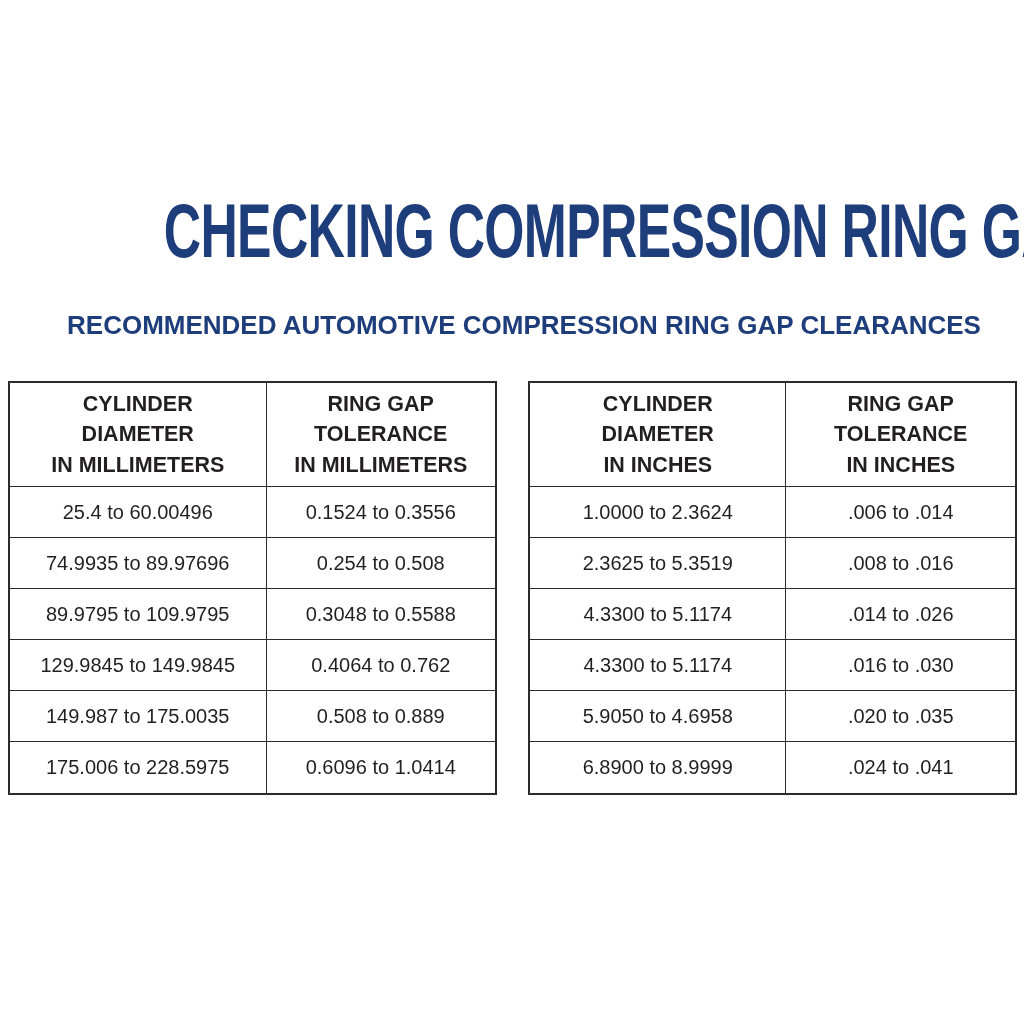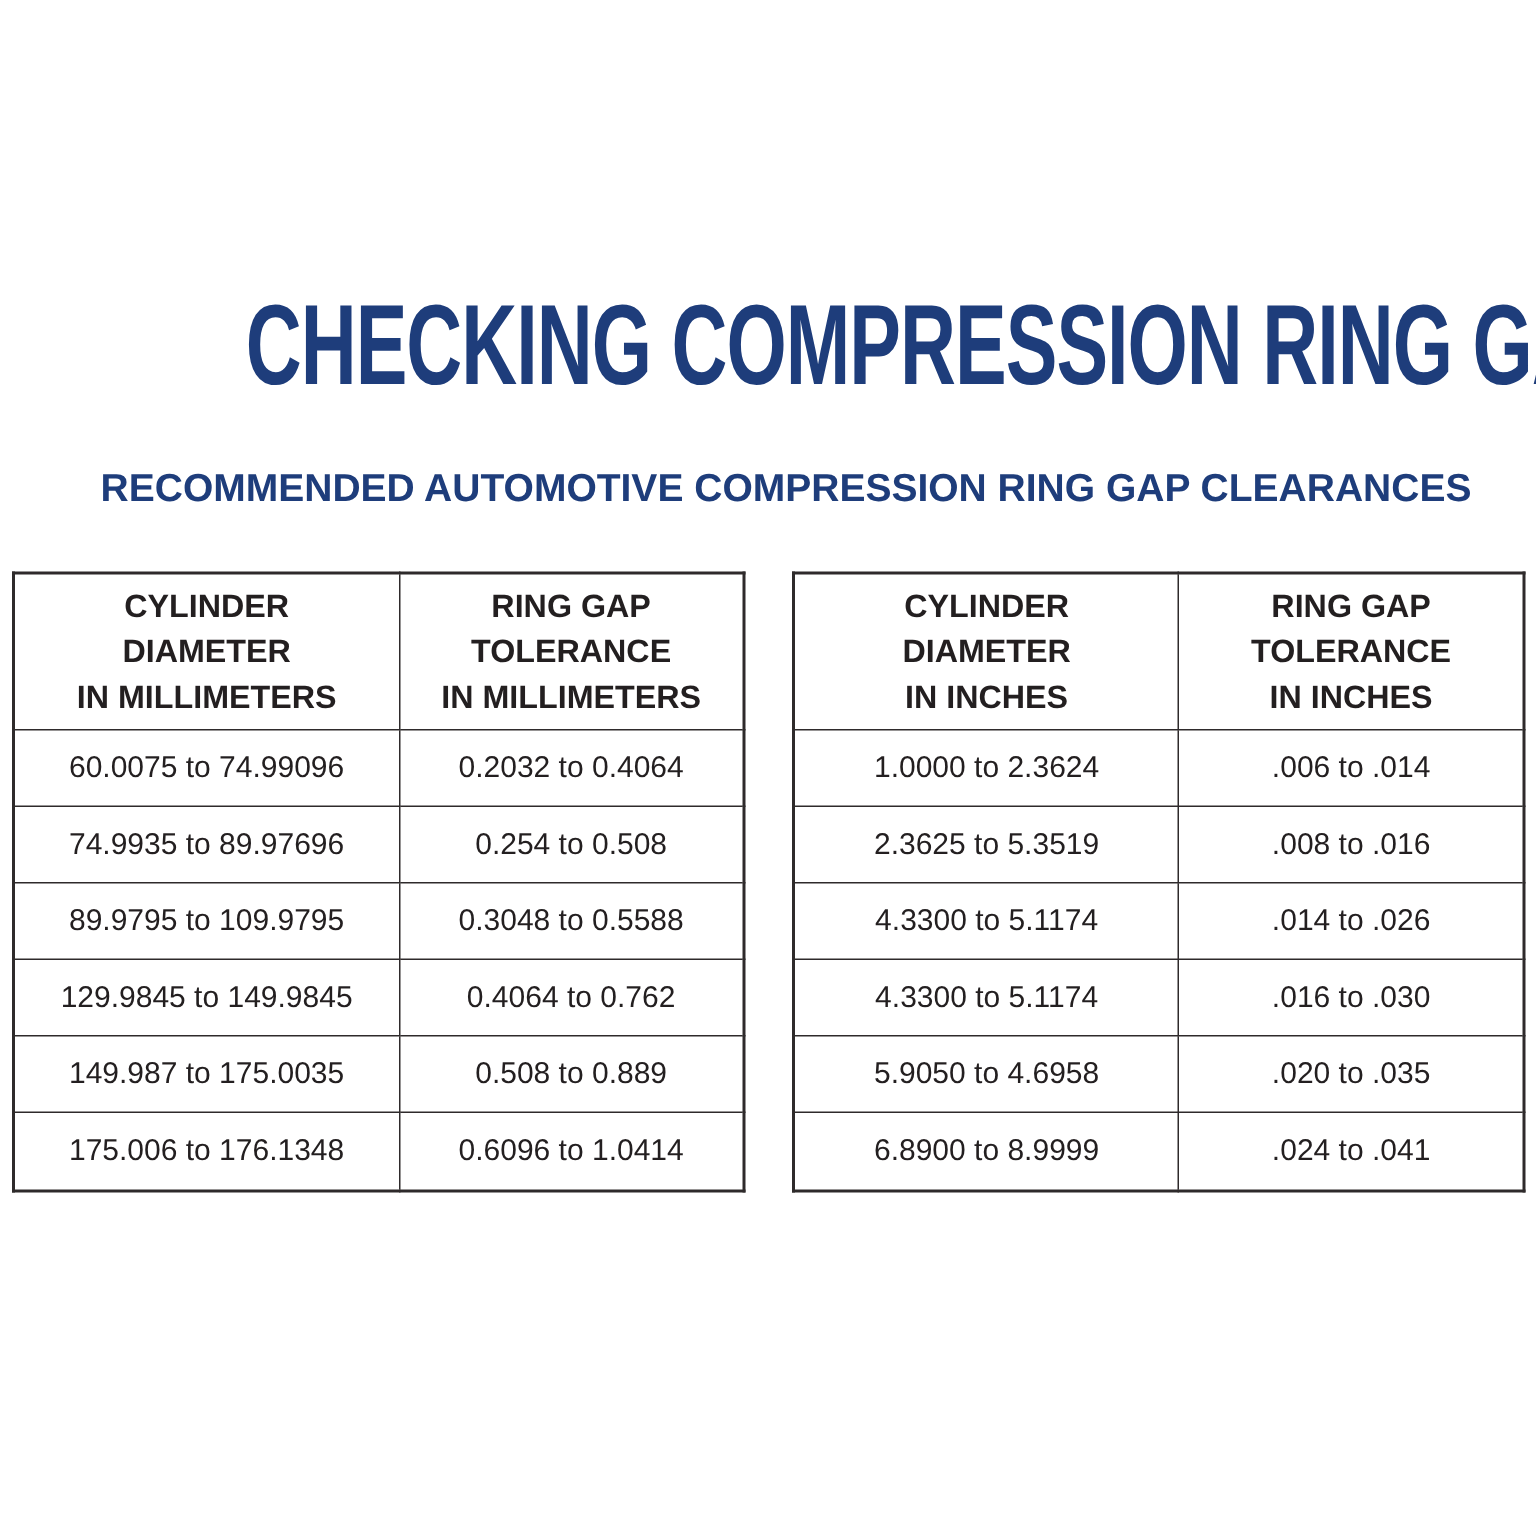"25.4 to 60.00496" tr { html: none -> <tr> <td>25.4 to 60.00496</td> <td>0.1524 to 0.3556</td> </tr> }
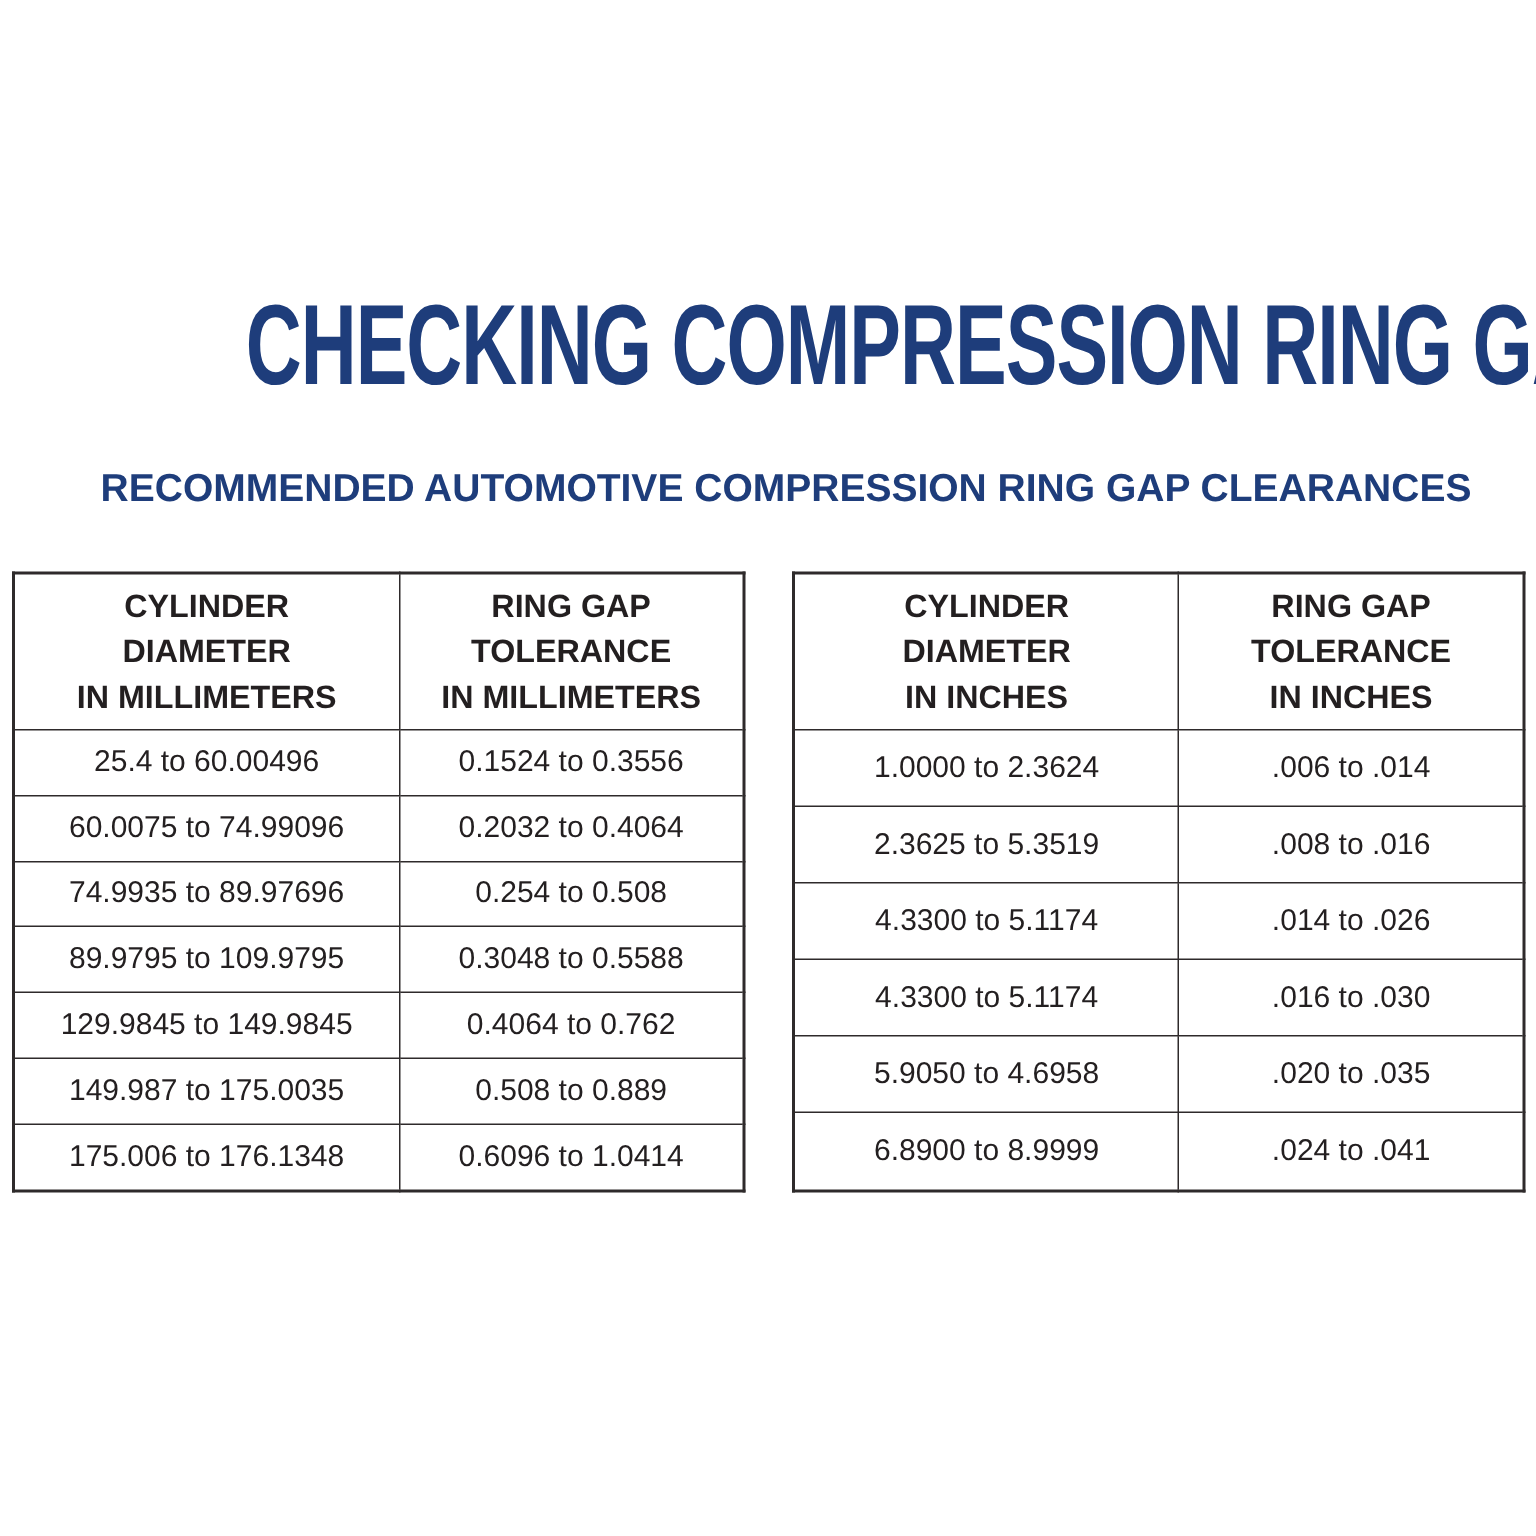"60.0075 to 74.99096" tr { html: <tr> <td>60.0075 to 74.99096</td> <td>0.2032 to 0.4064</td> </tr> -> none }
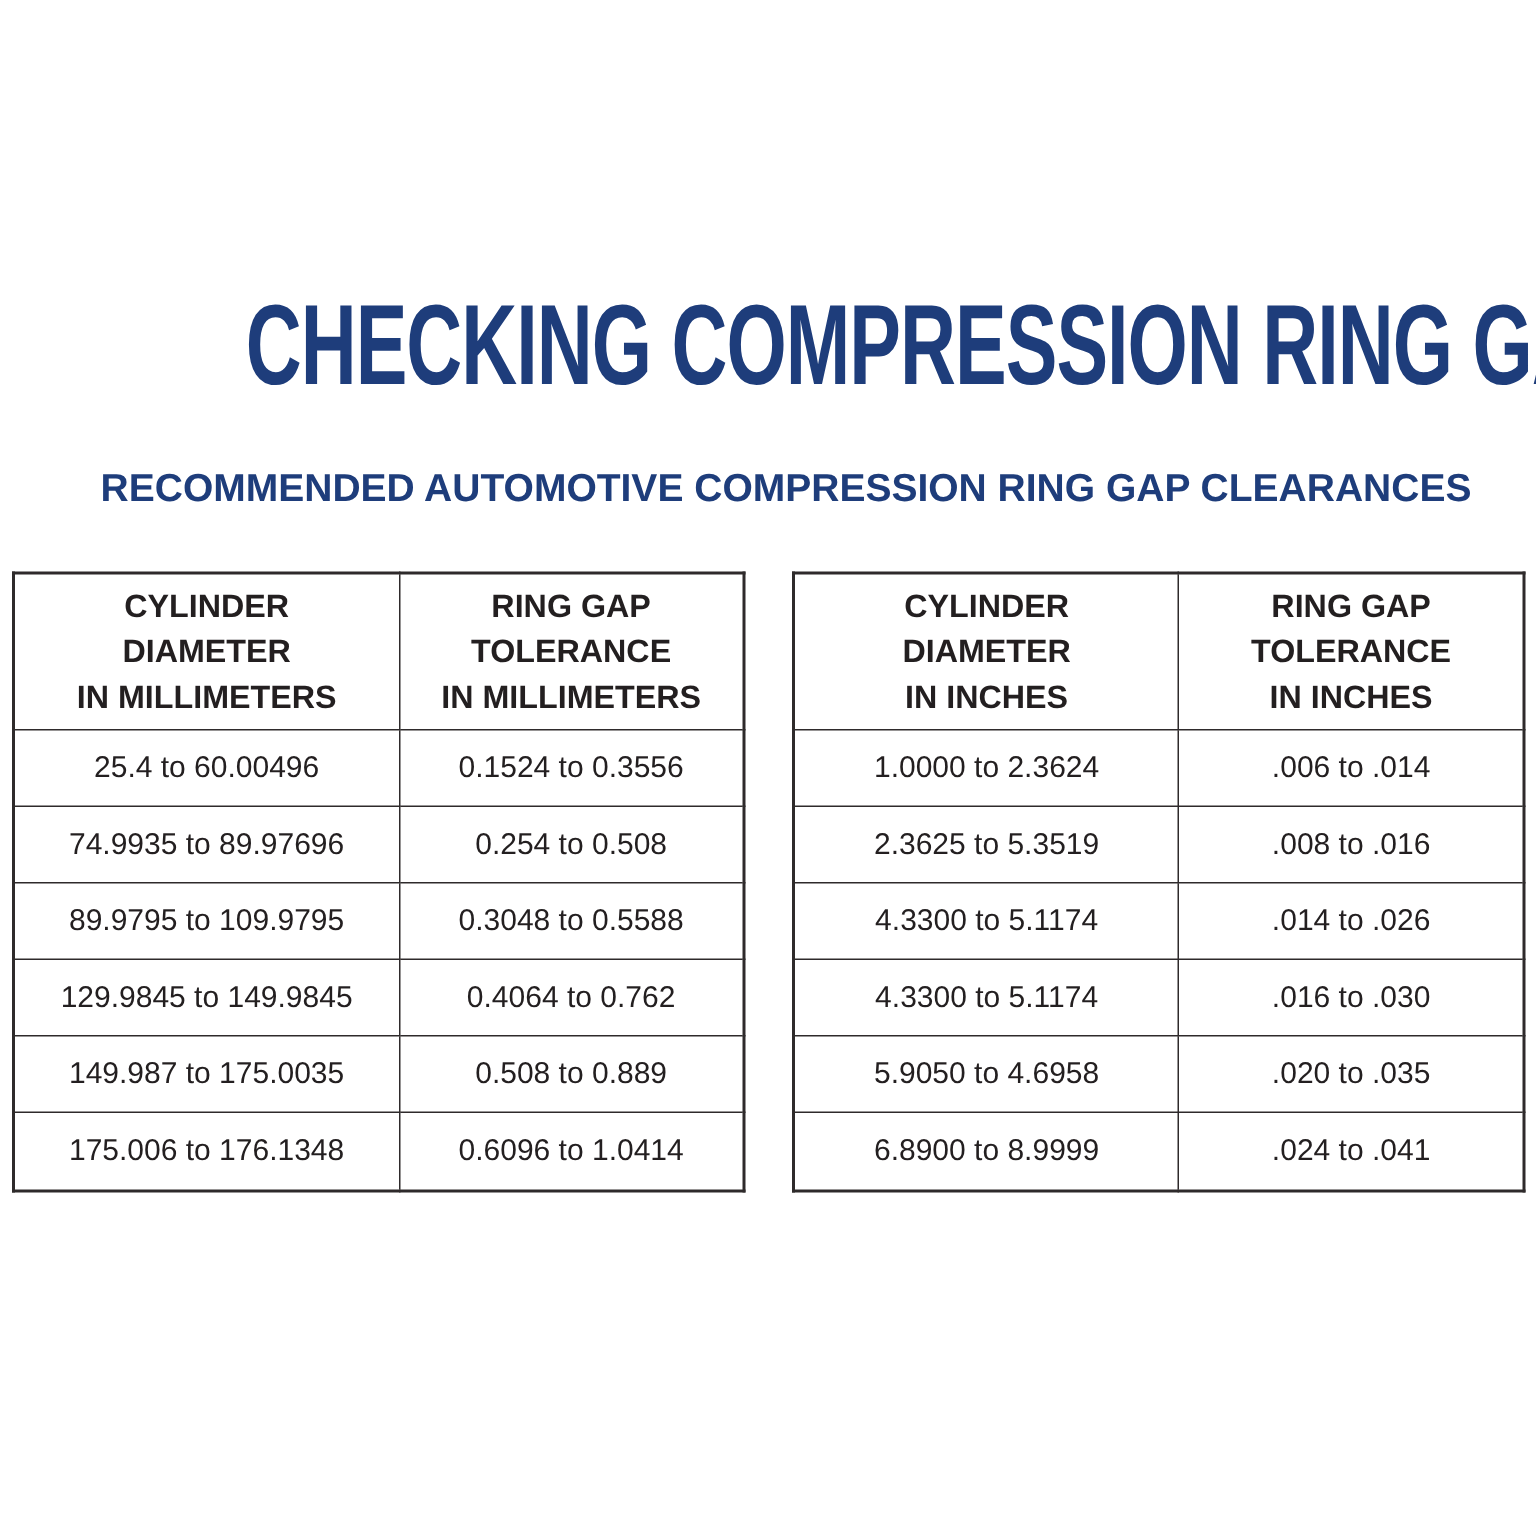"175.006 to 176.1348" td { text: 176.1348 -> 228.5975 }
